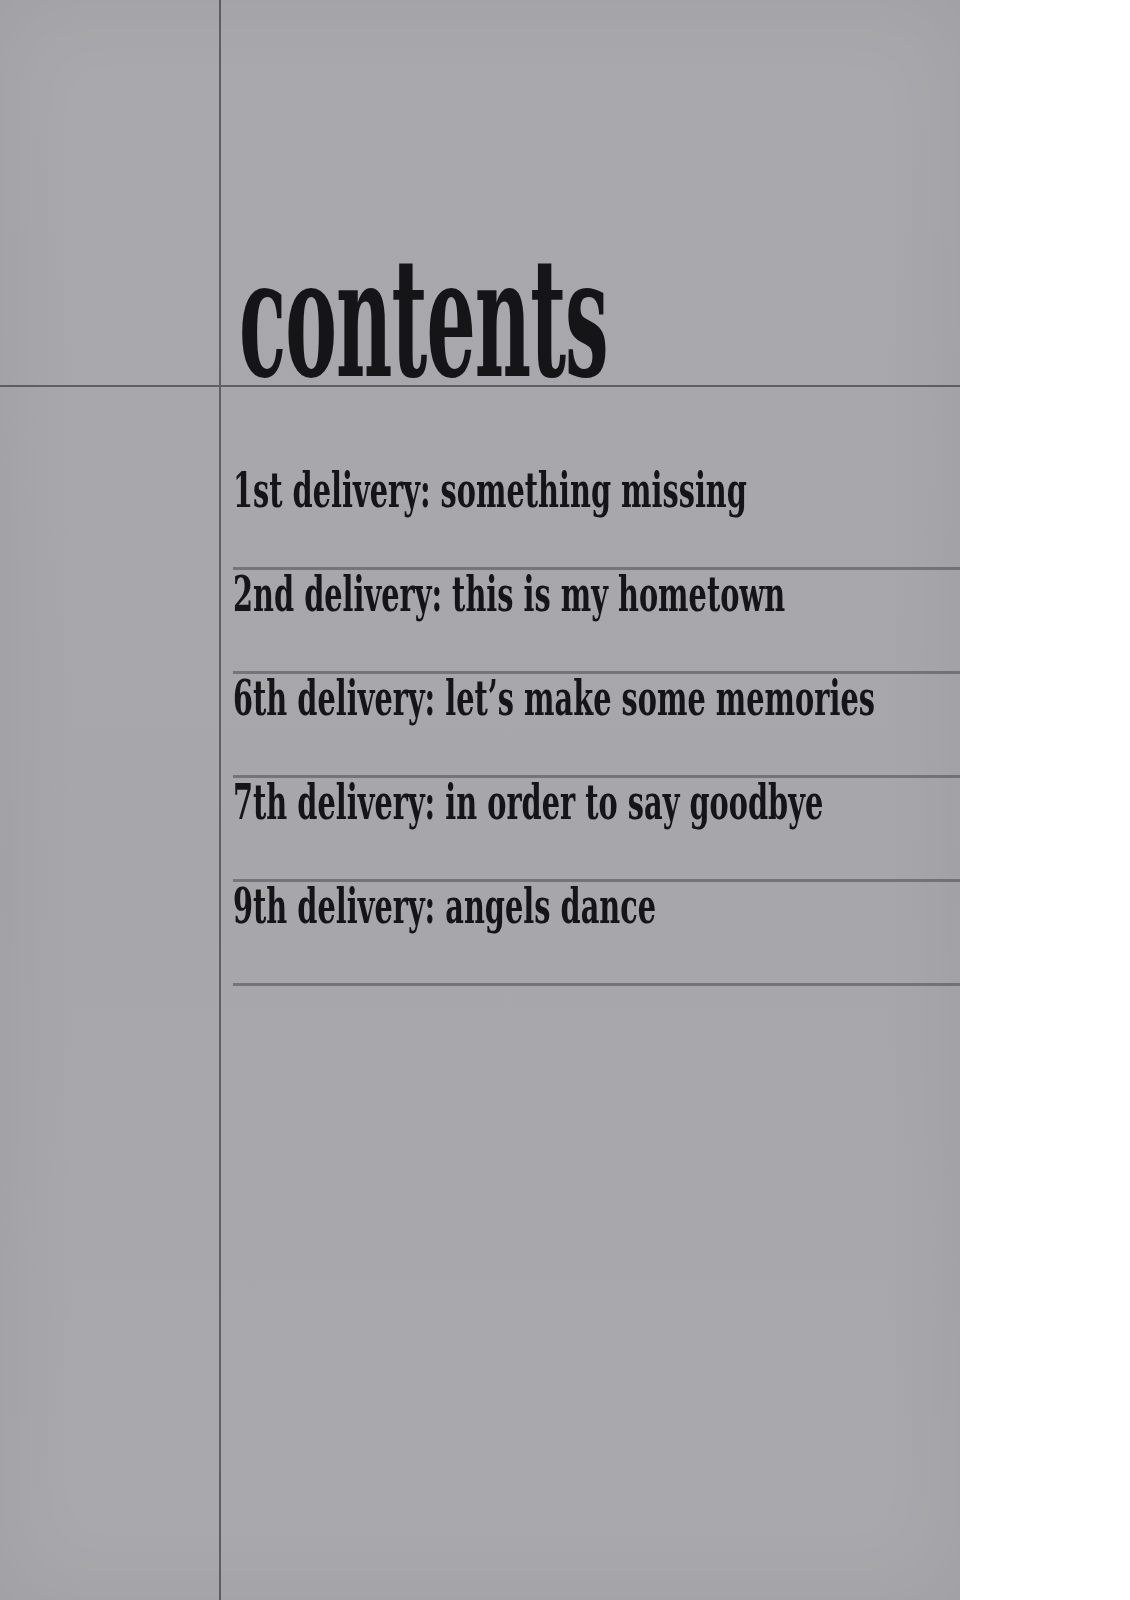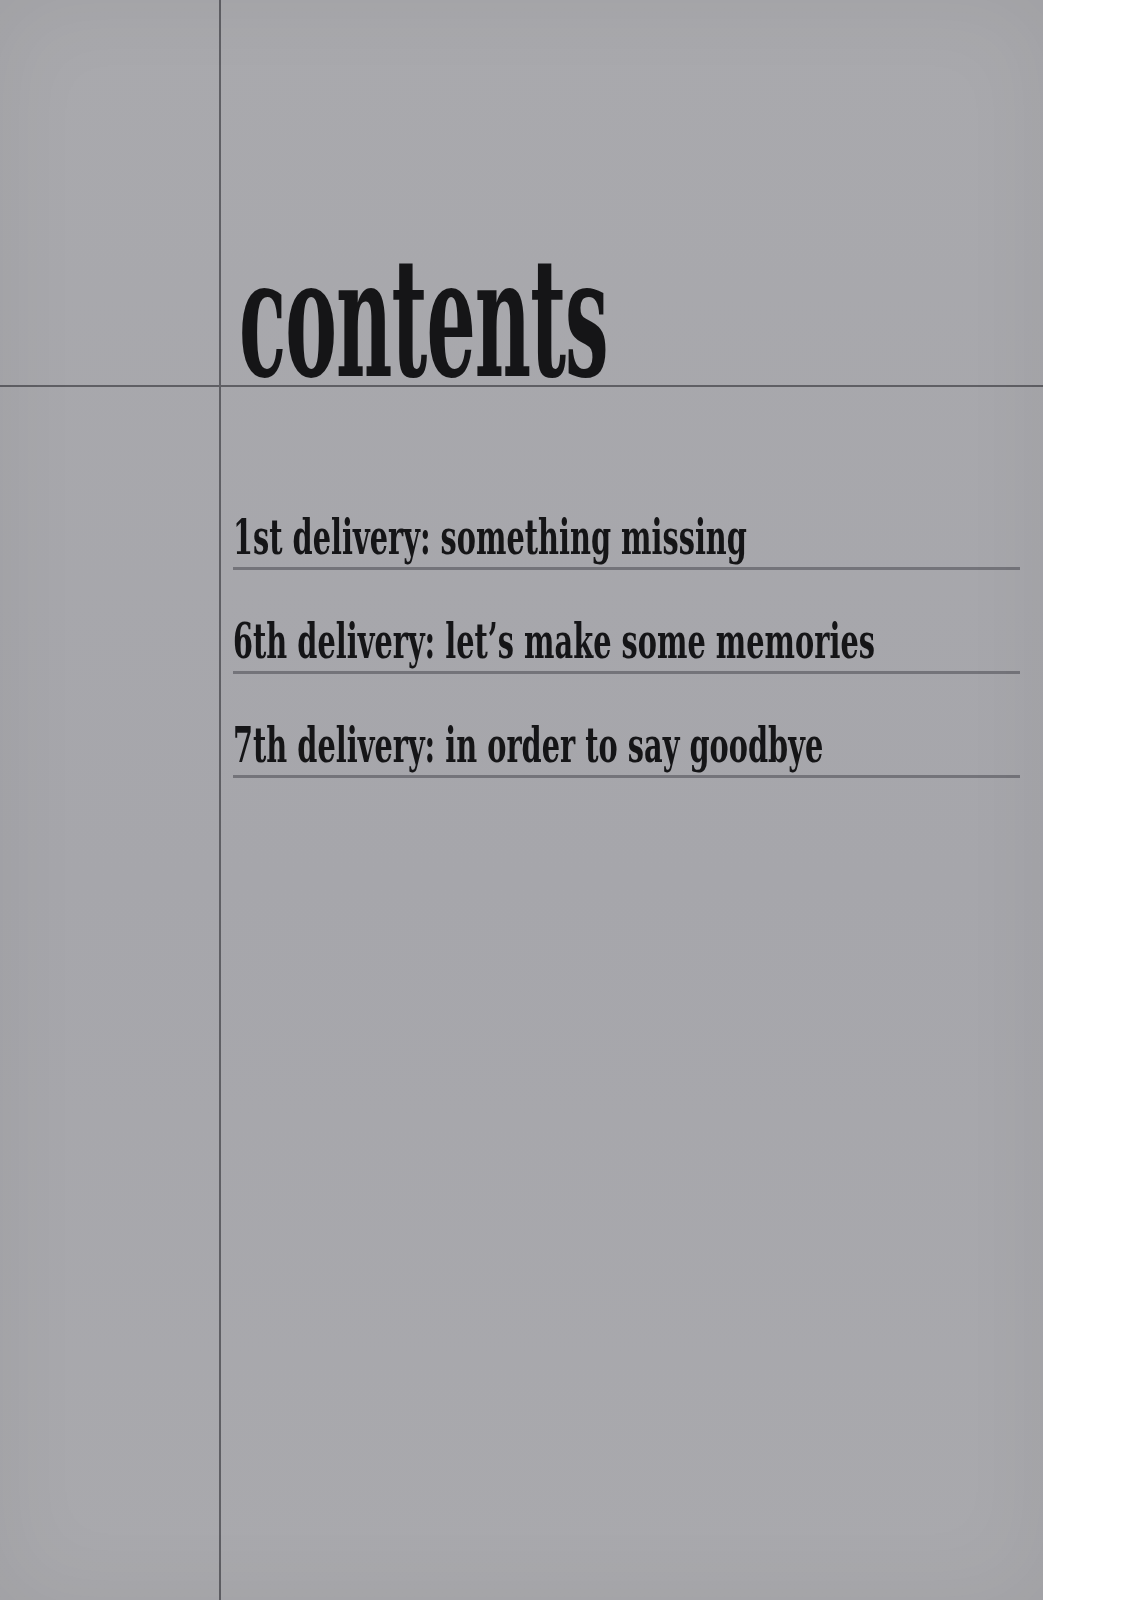"contents" .page { width: 1043px -> 960px }
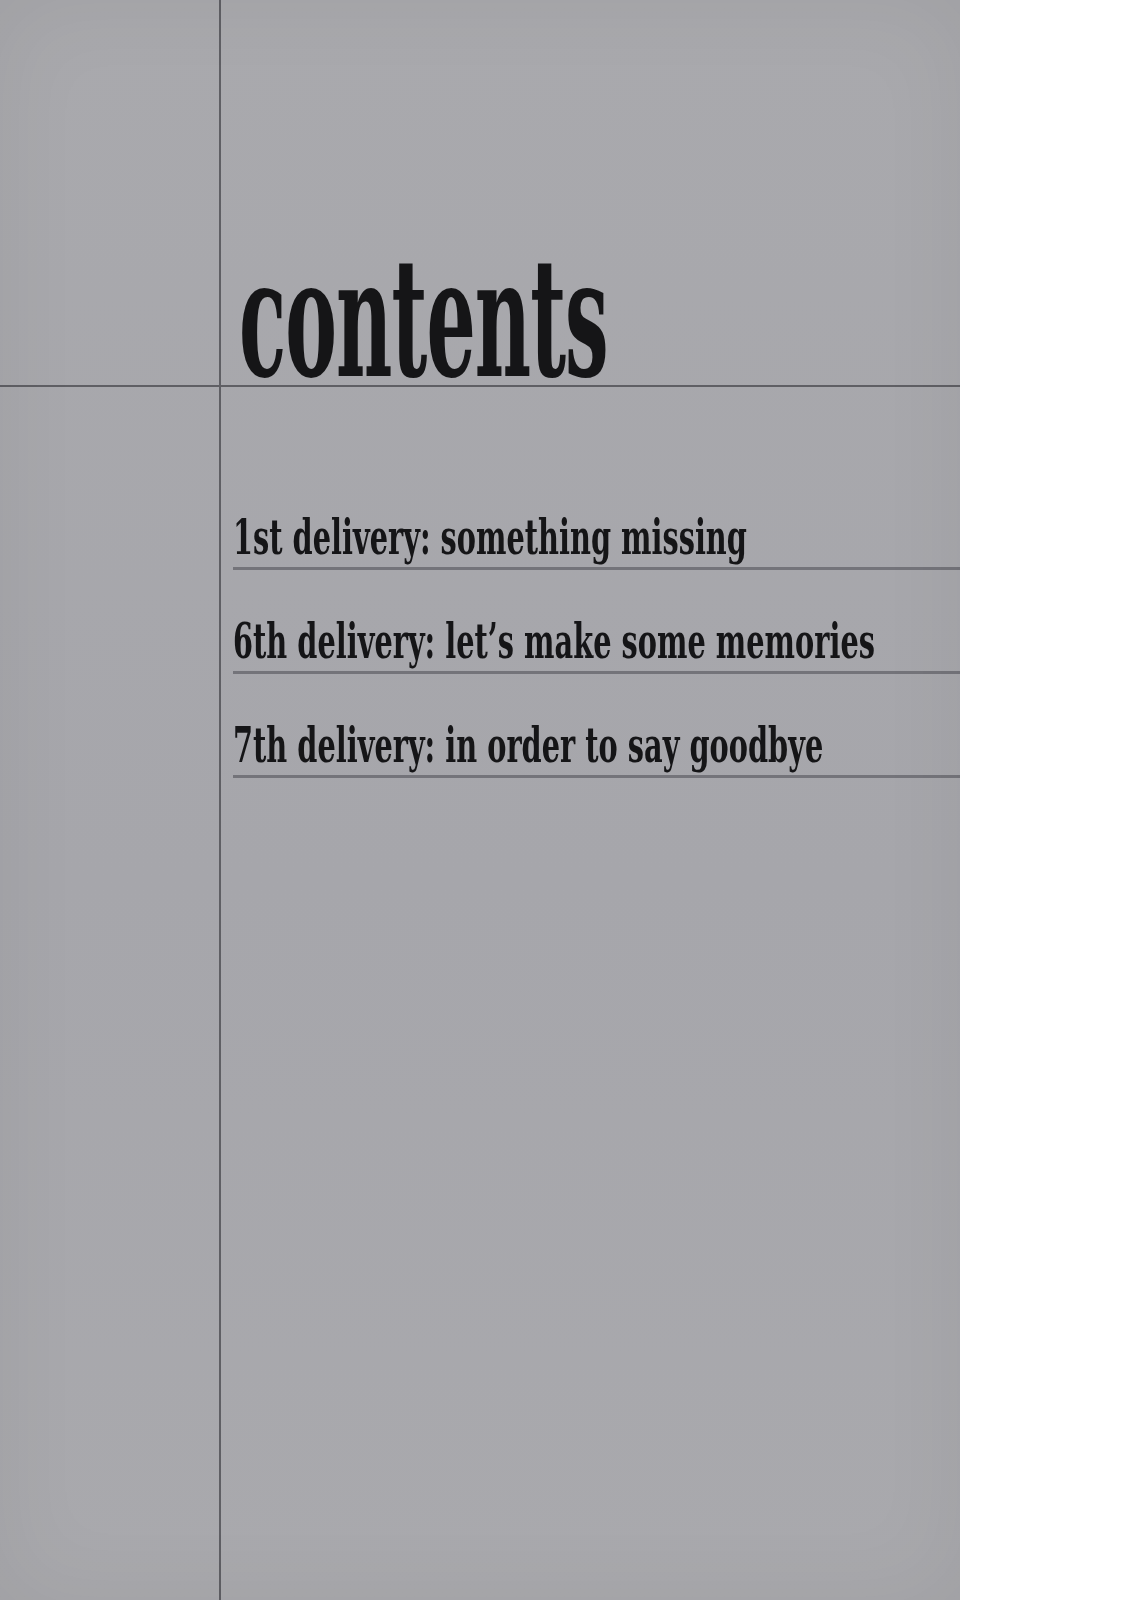"1st delivery: something missing" .row { align-items: flex-end -> flex-start }
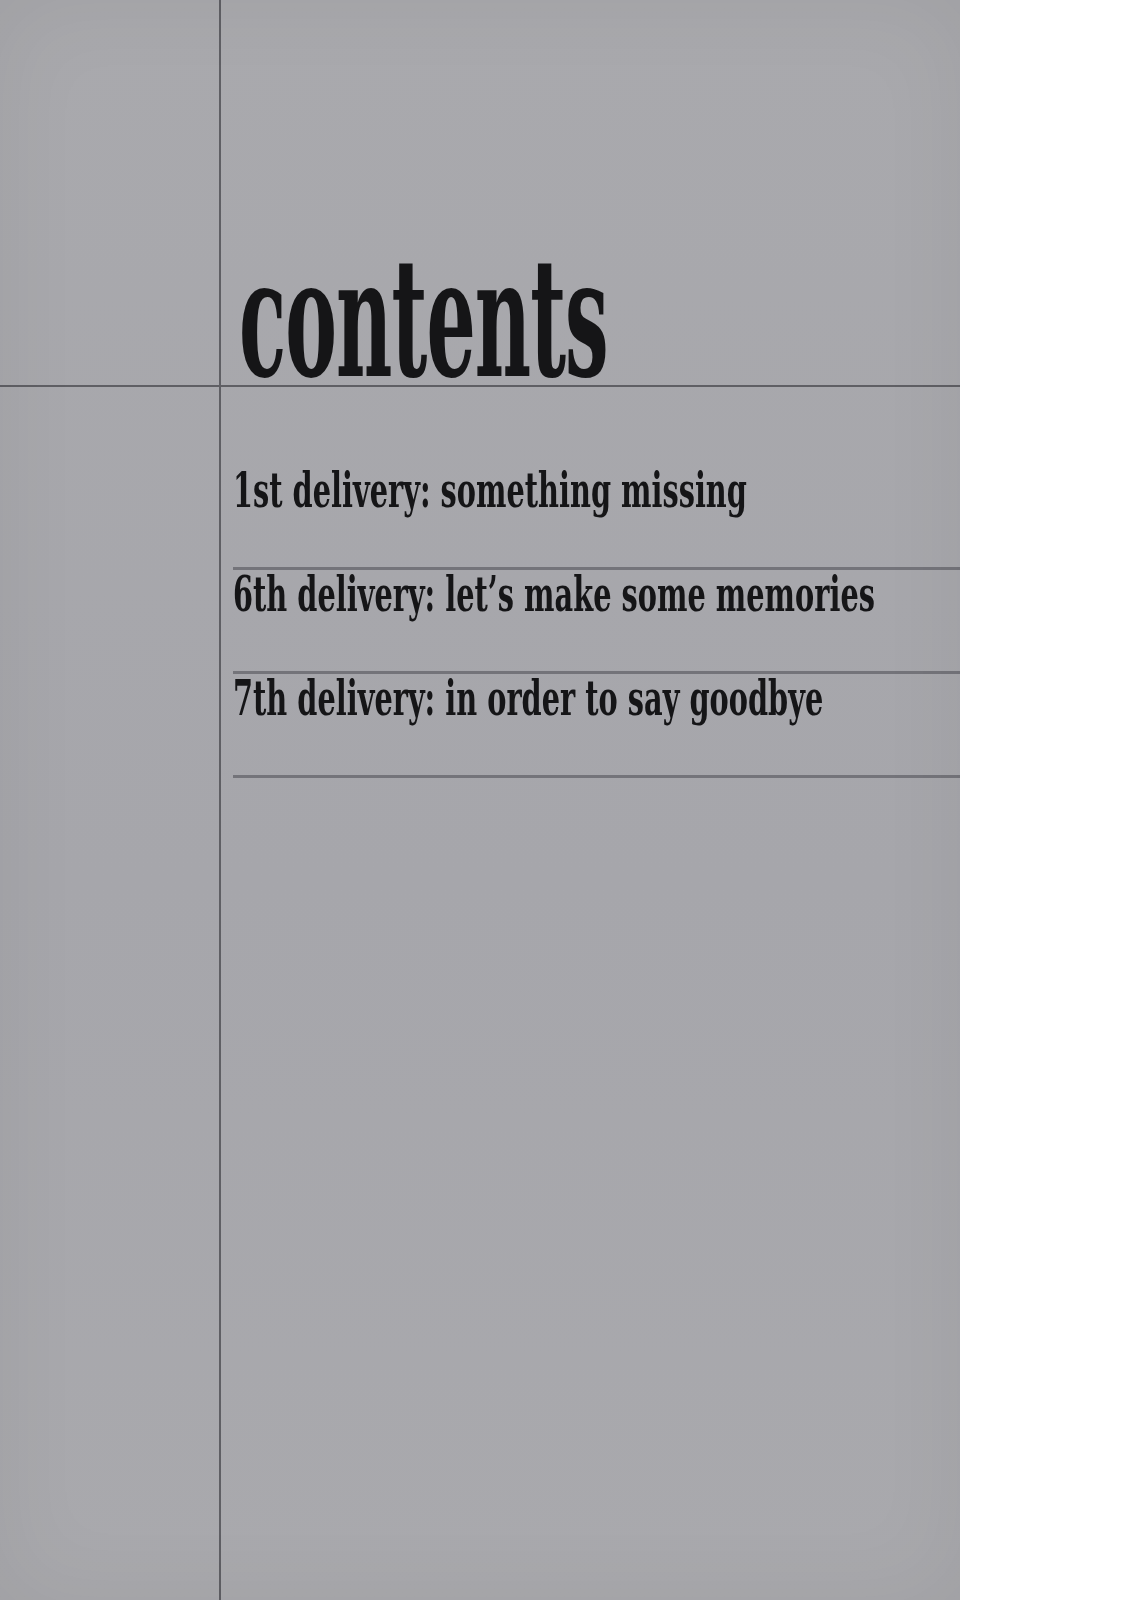"2nd delivery: this is my" div.row { html: none -> <div> <span>2nd delivery: this is my hometown</span> </div> }
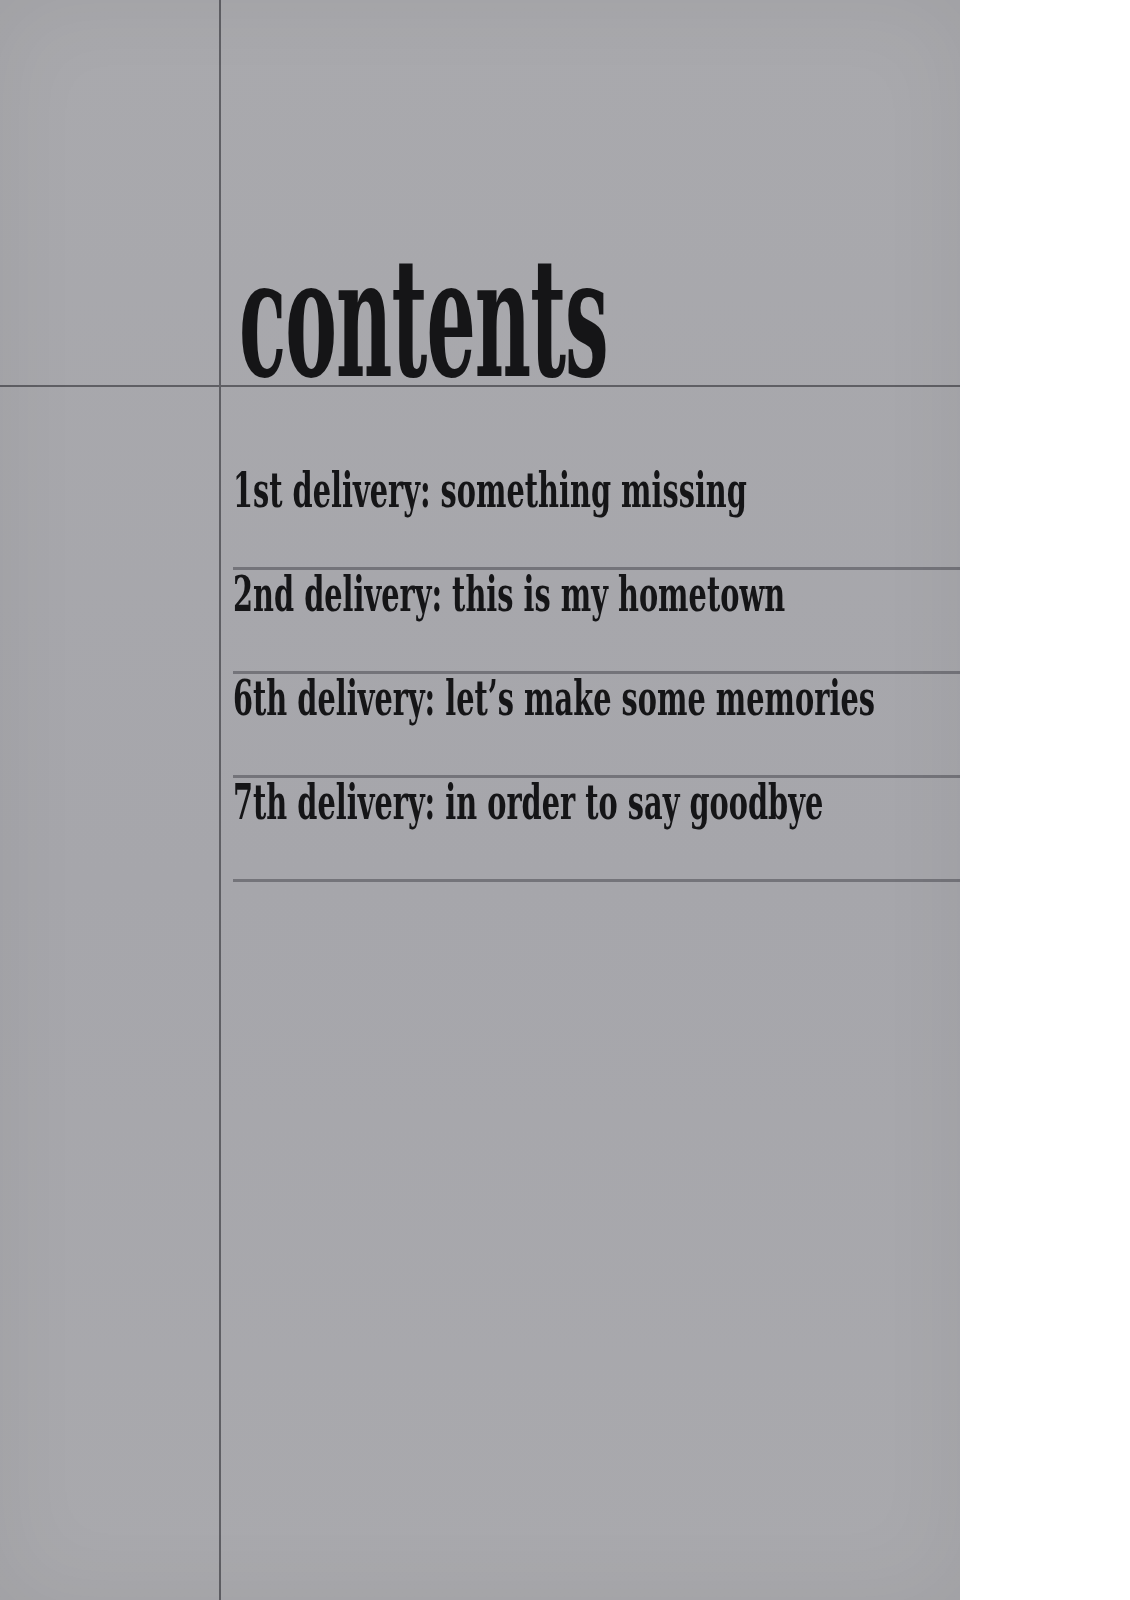"9th delivery: angels dance" div.row { html: none -> <div> <span>9th delivery: angels dance</span> <span>194</span> </div> }
